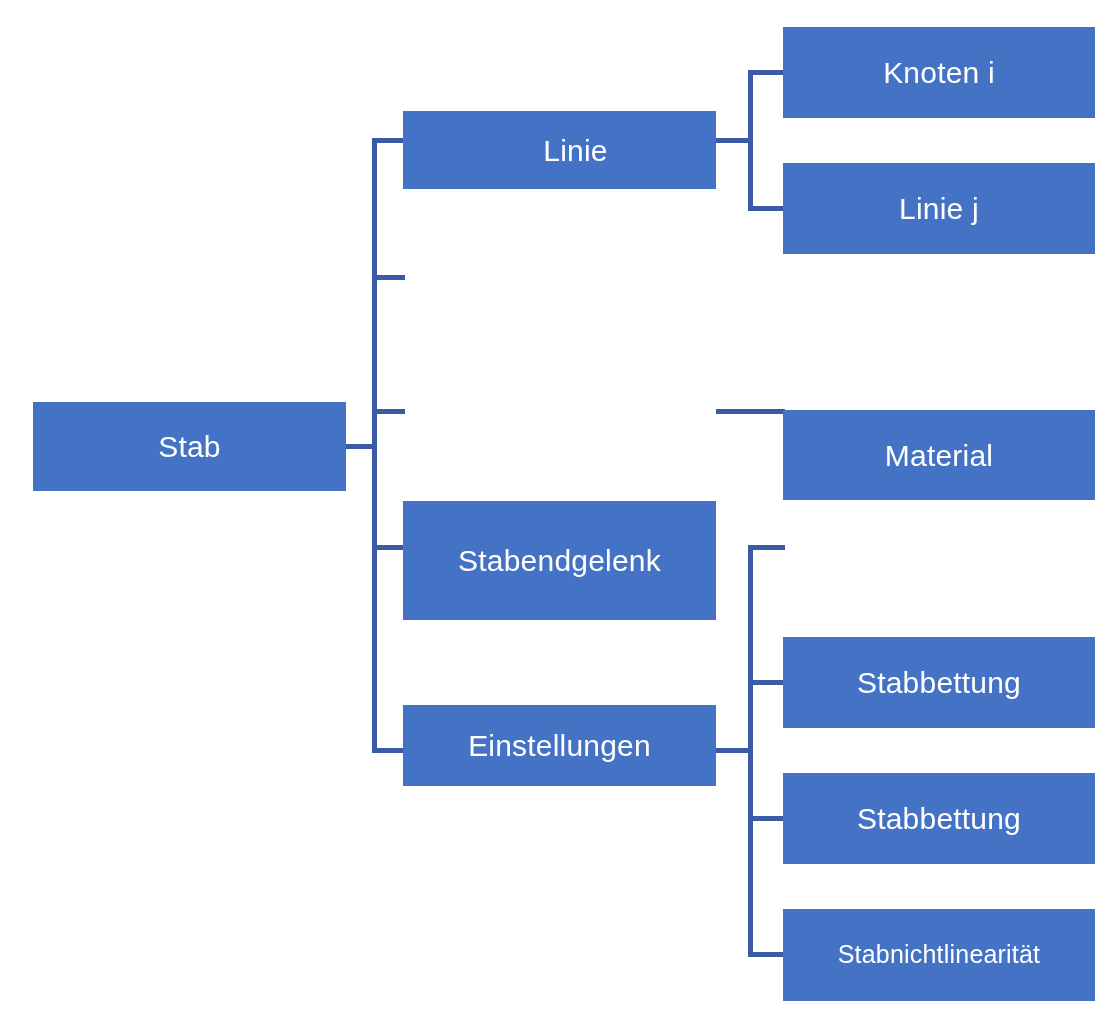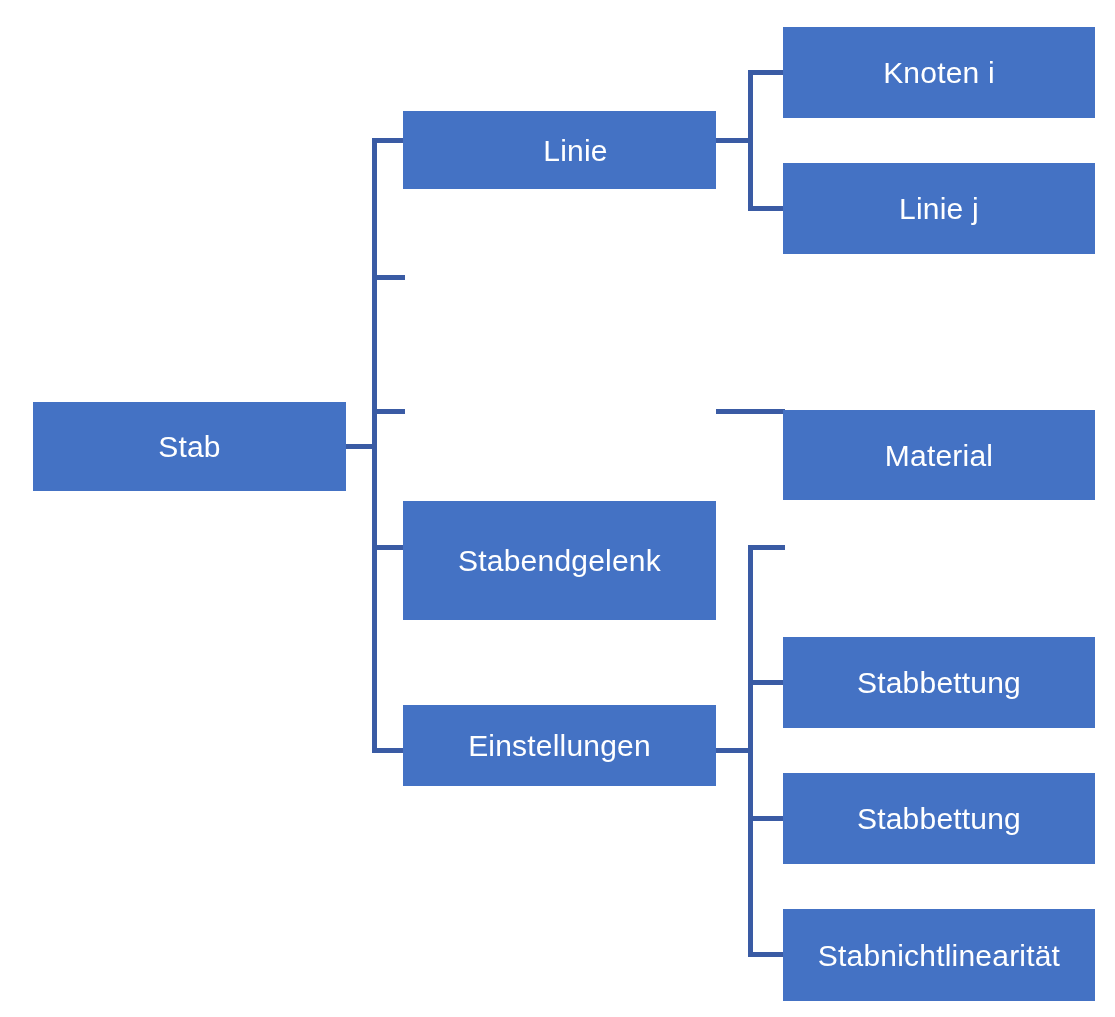"Stabnichtlinearität" .n-stabnicht { font-size: 30px -> 25px }
